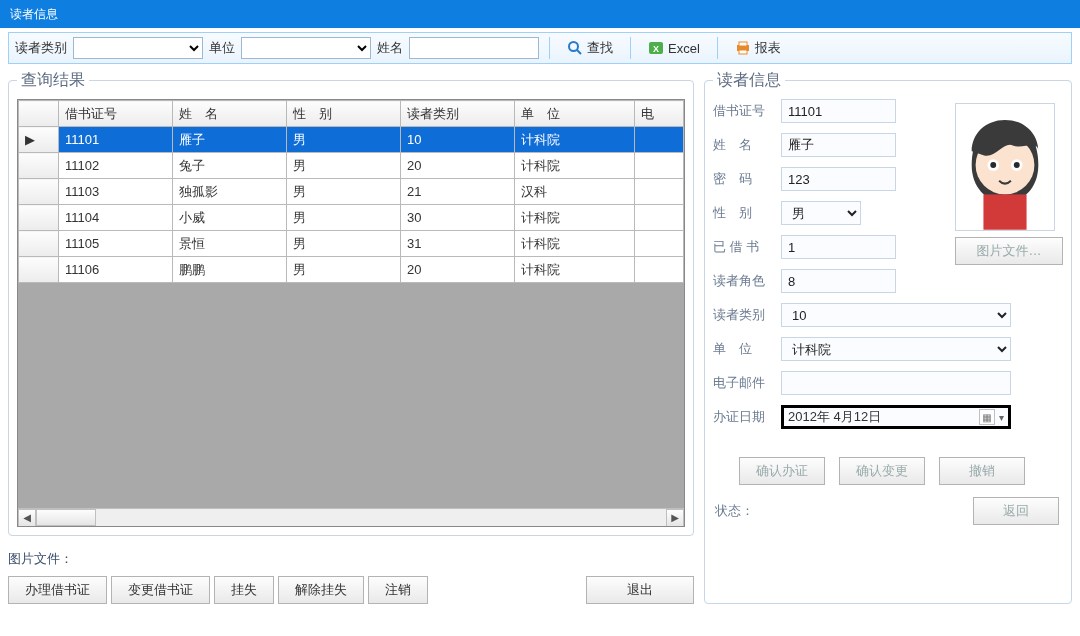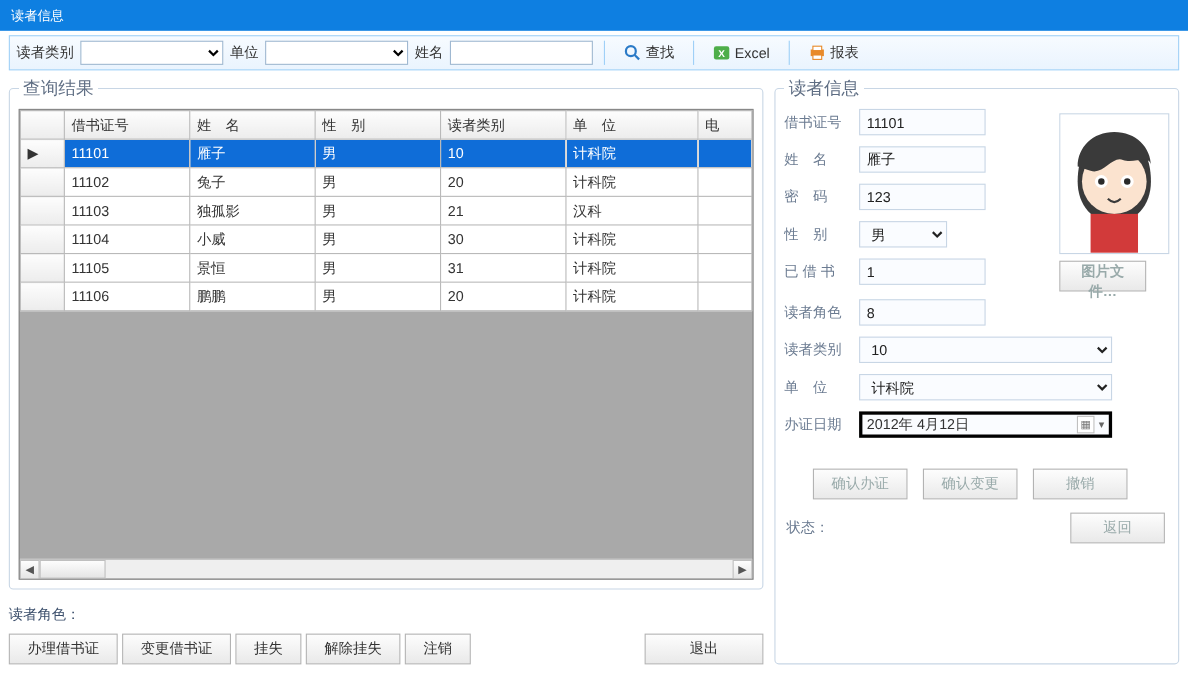"图片文件…" .img-btn { font-weight: bold -> none; width: 79px -> 108px }
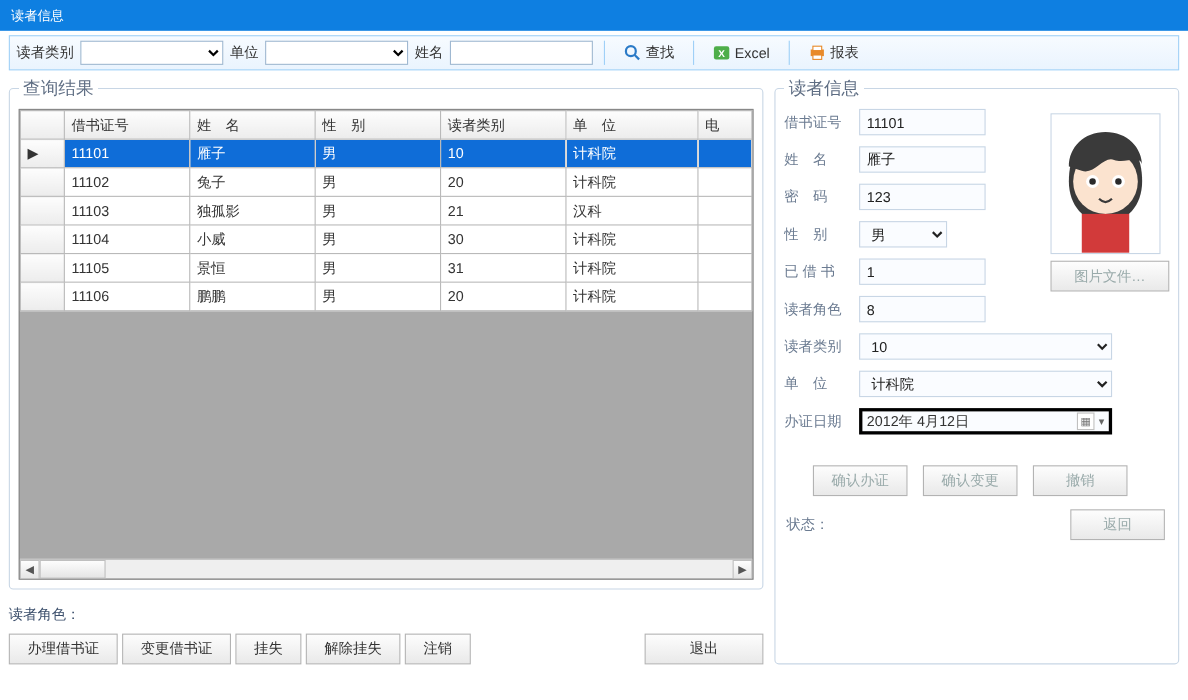"电子邮件" div.field-row { html: none -> <div> <label>电子邮件</label> <input> </div> }
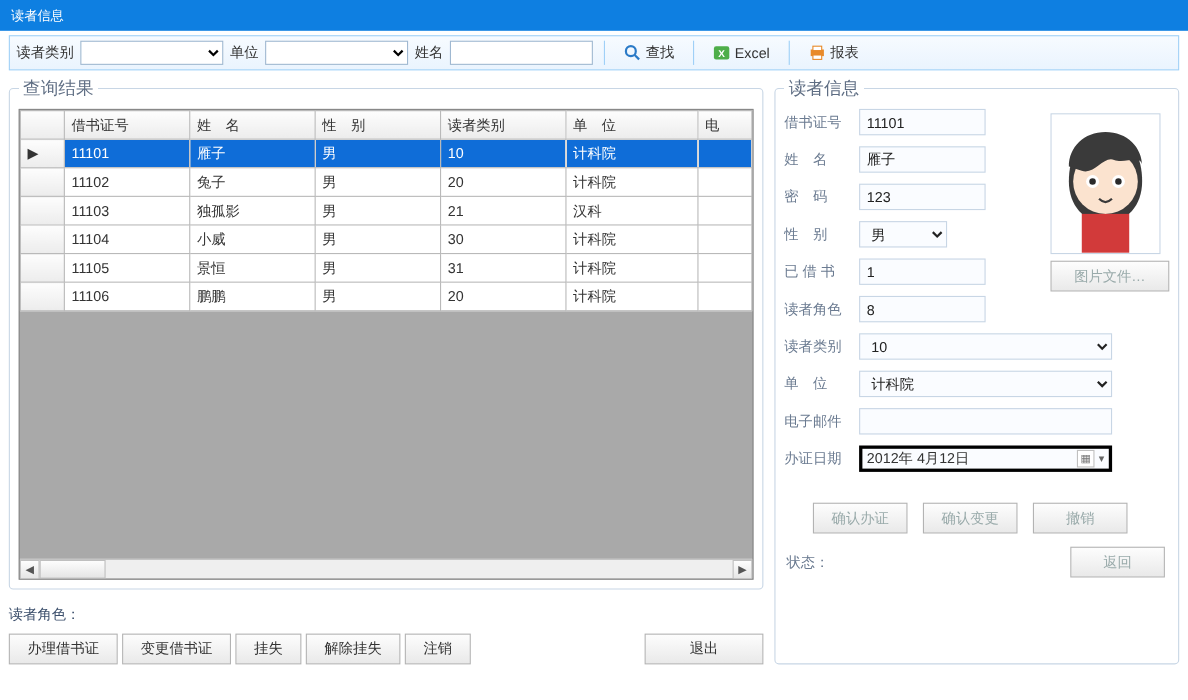"读者角色：" div.borrow-label { text: 读者角色 -> 图片文件 }
